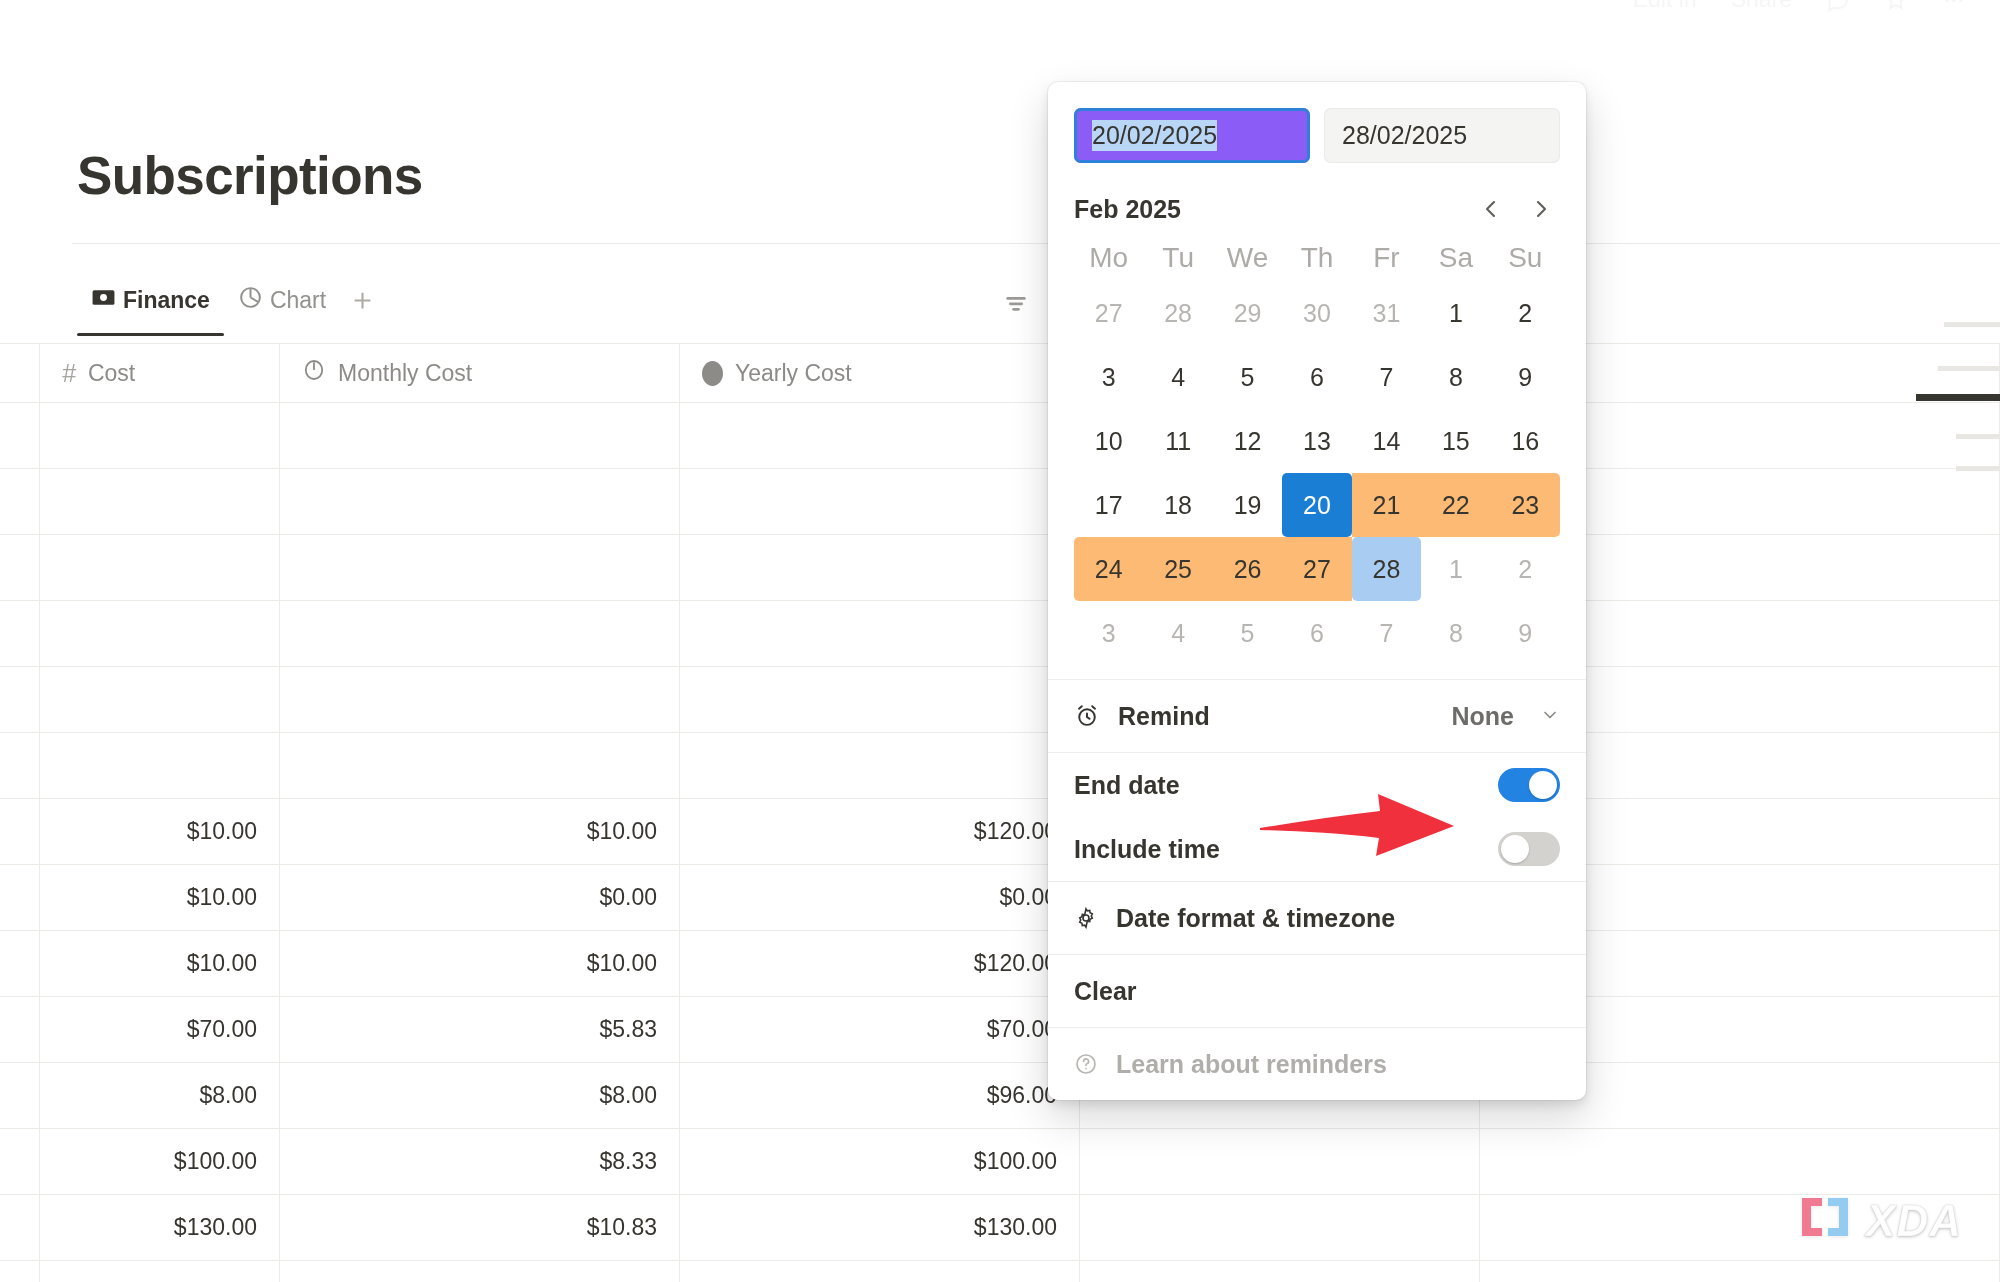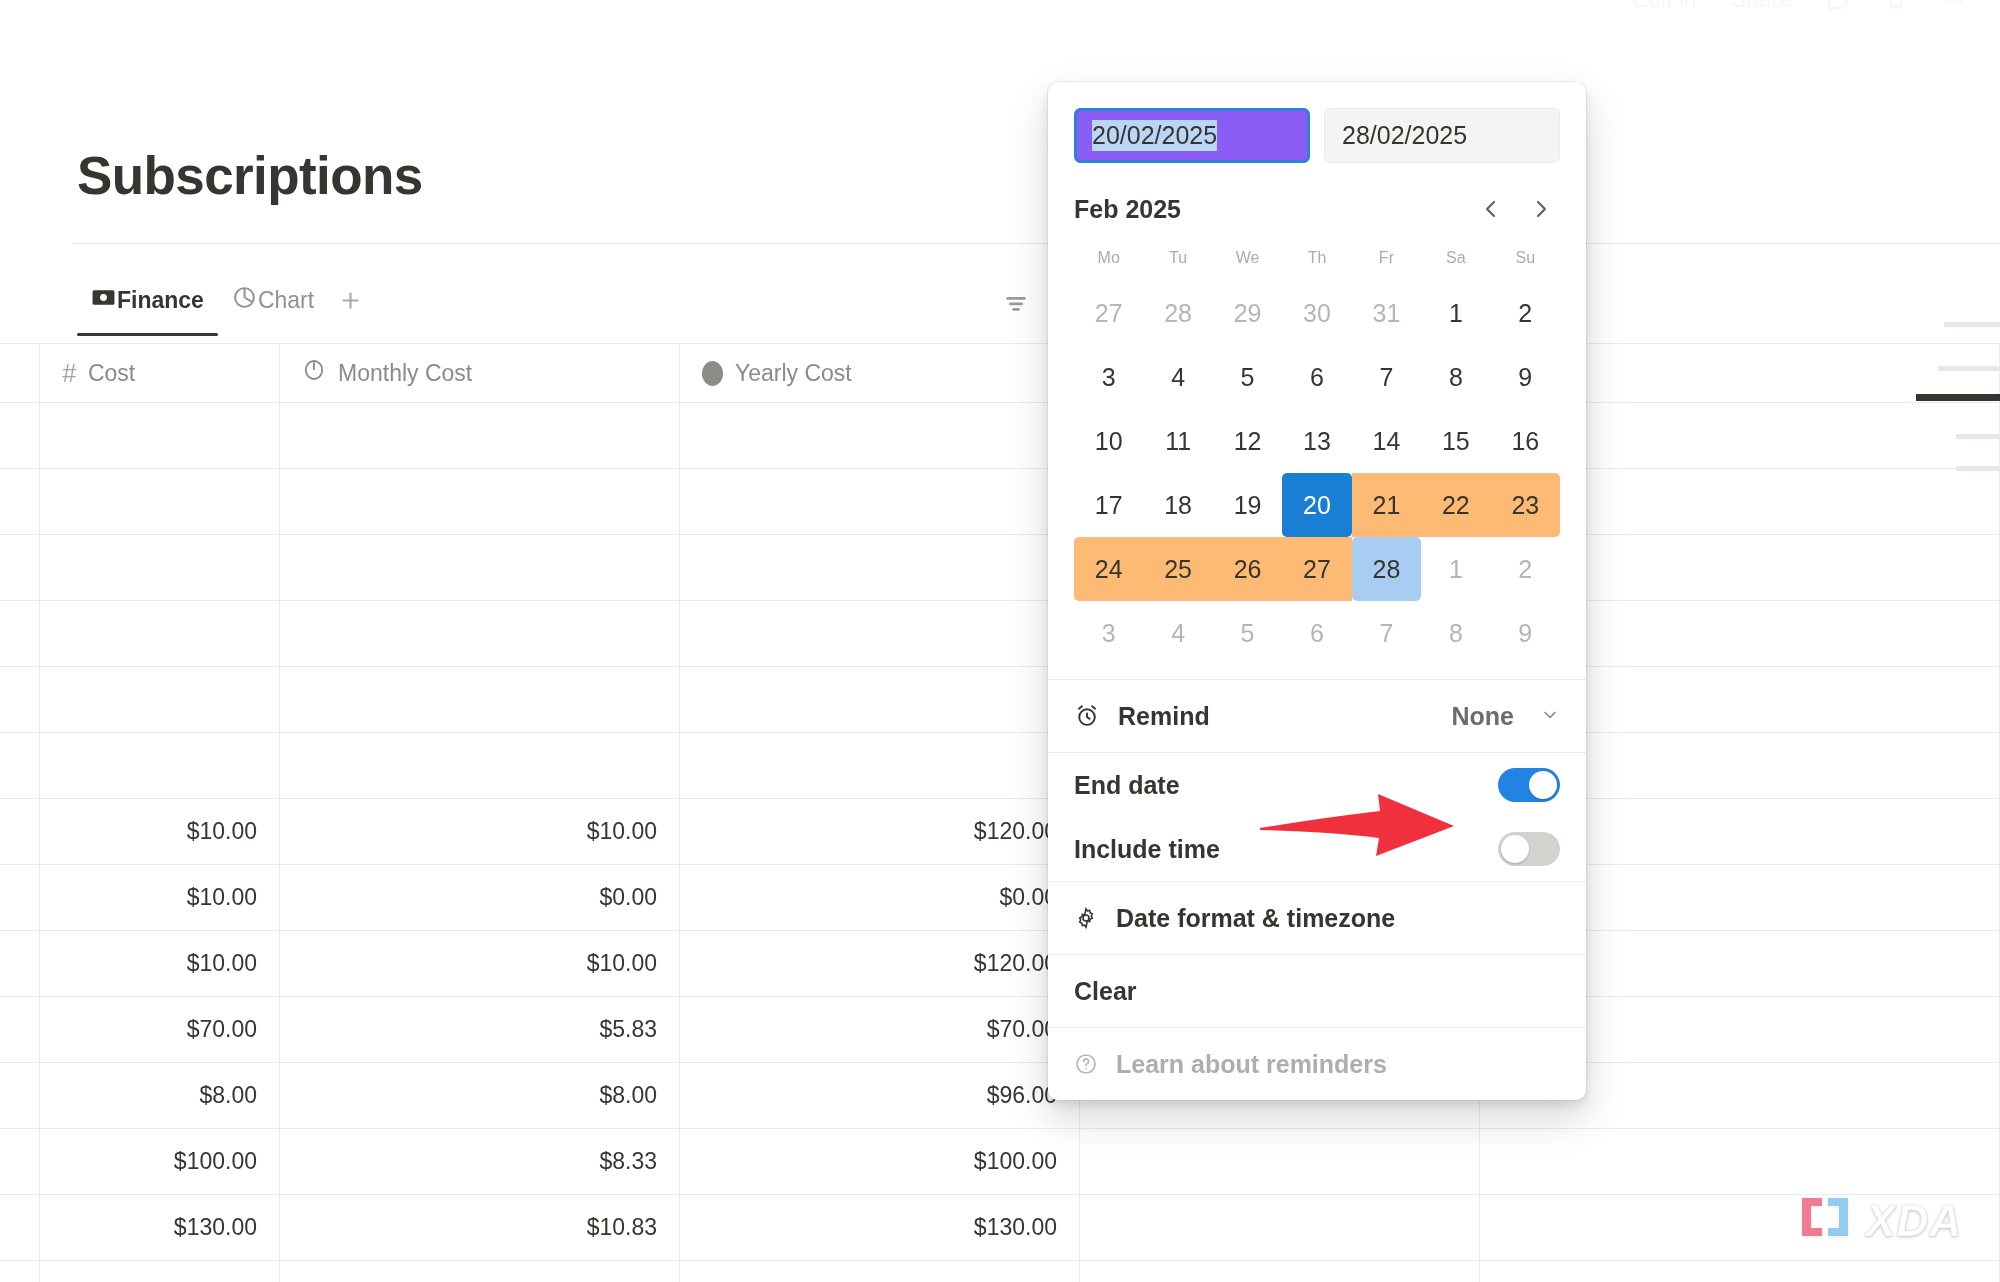"Mo" .cal-dow { font-size: 16px -> 28px }
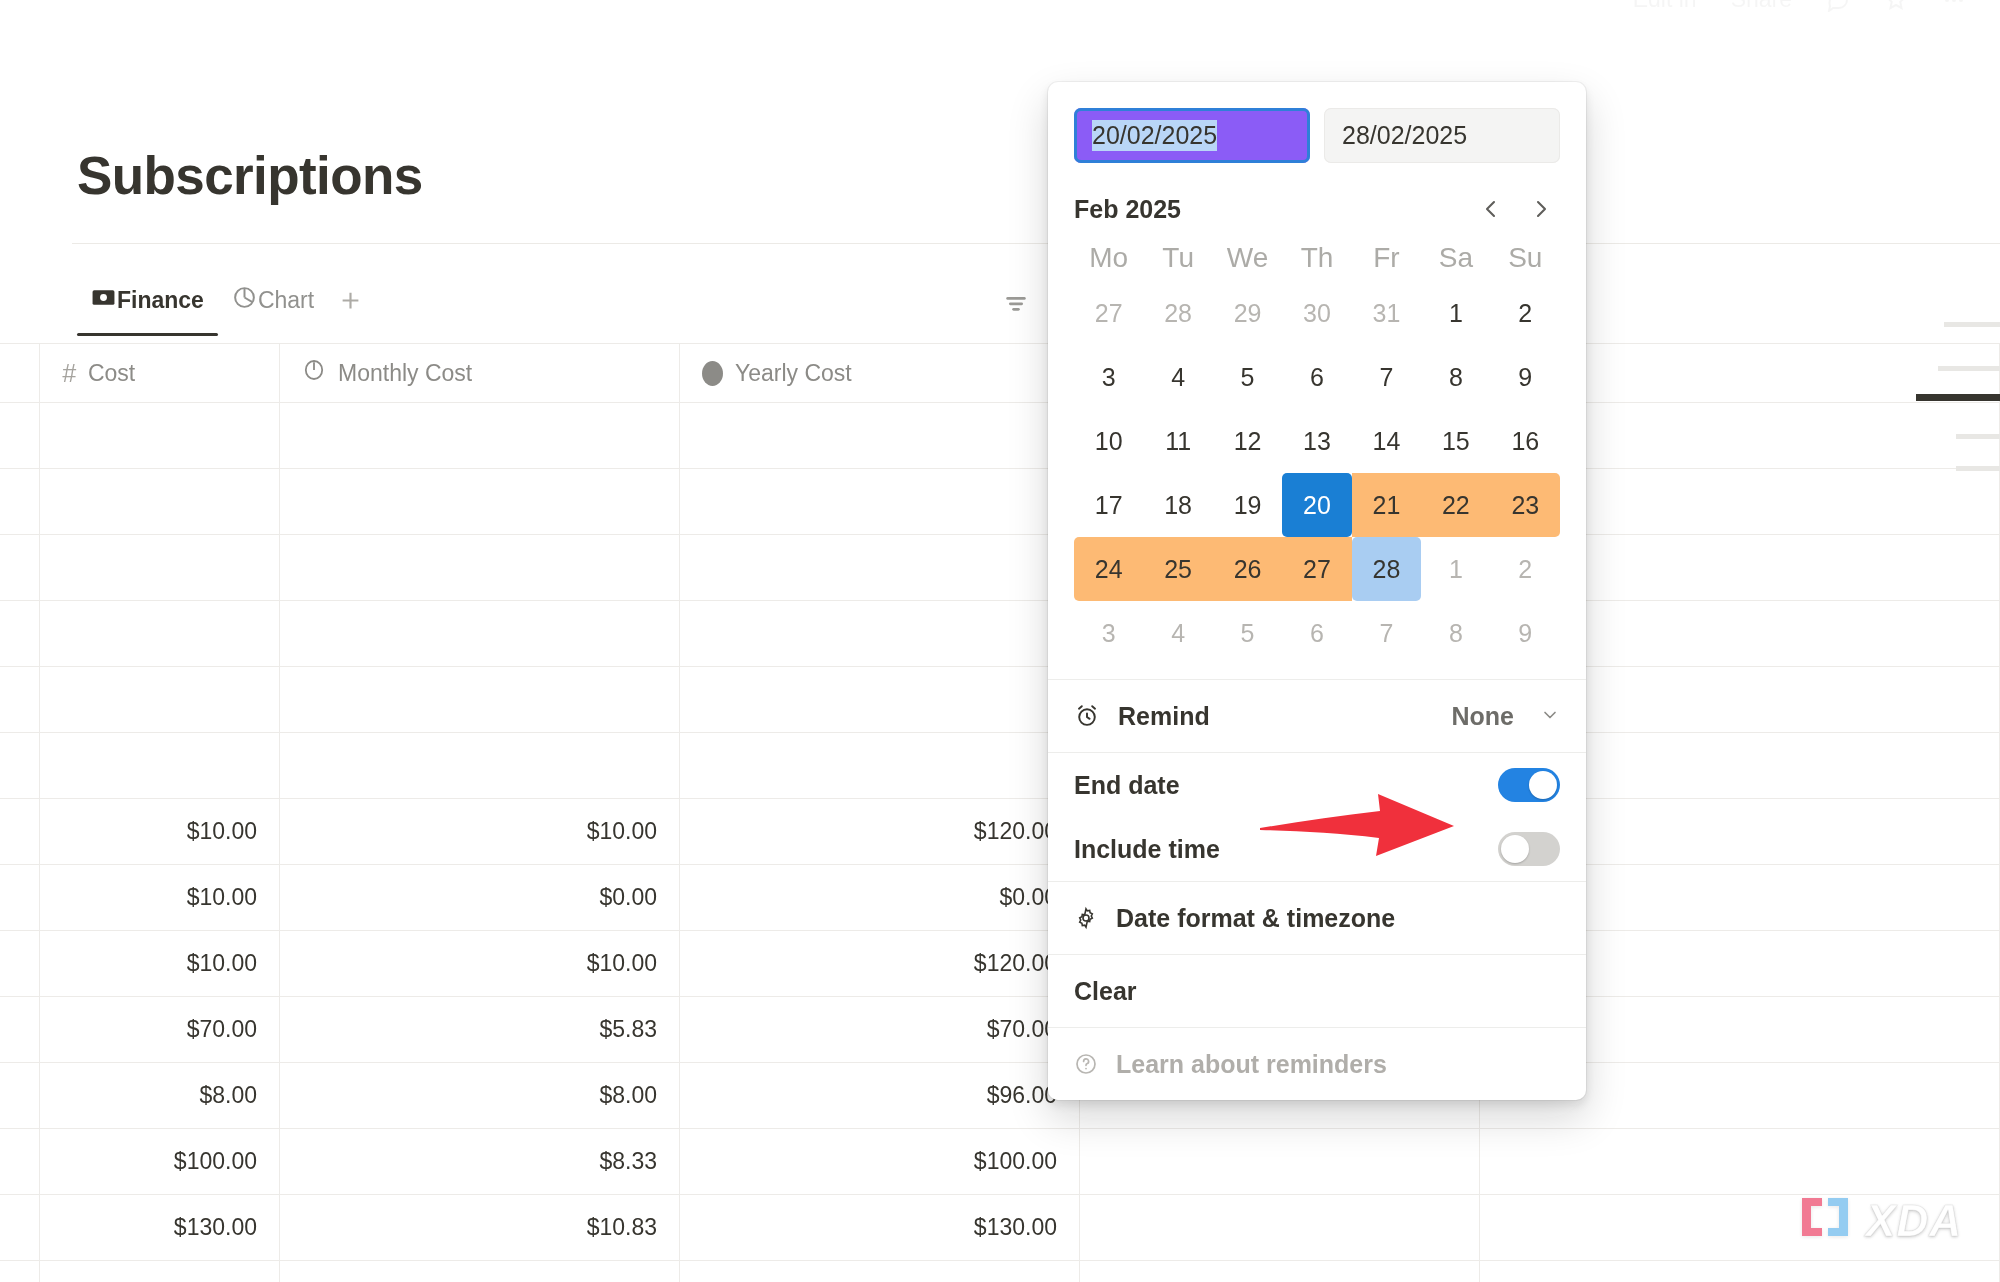"Finance" .tab { gap: 1px -> 7px }
